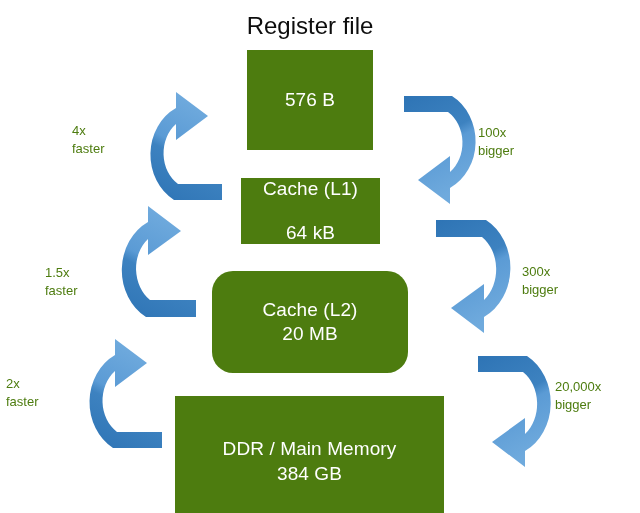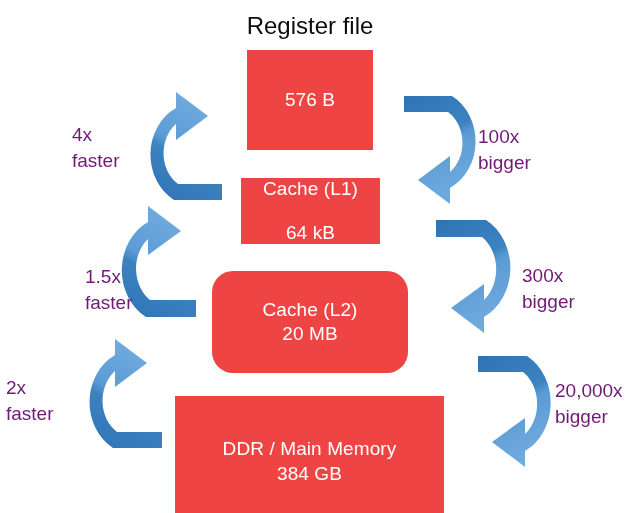"576 B" .mem-box { background: #ef4444 -> #4d7c0f }
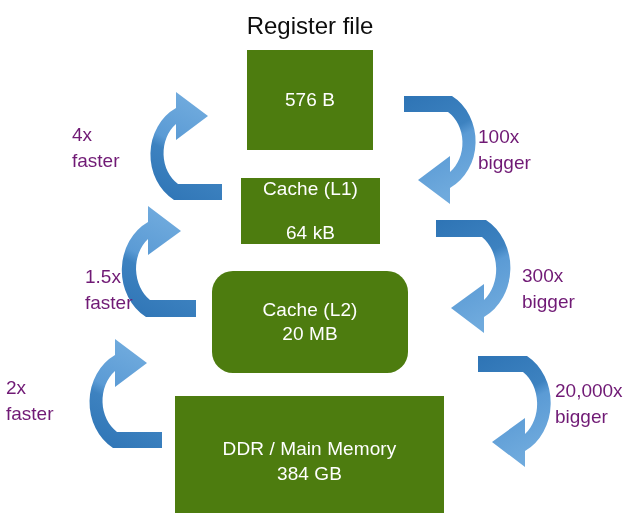"4x" .side-label { color: #701a75 -> #4d7c0f; font-size: 19px -> 13px }
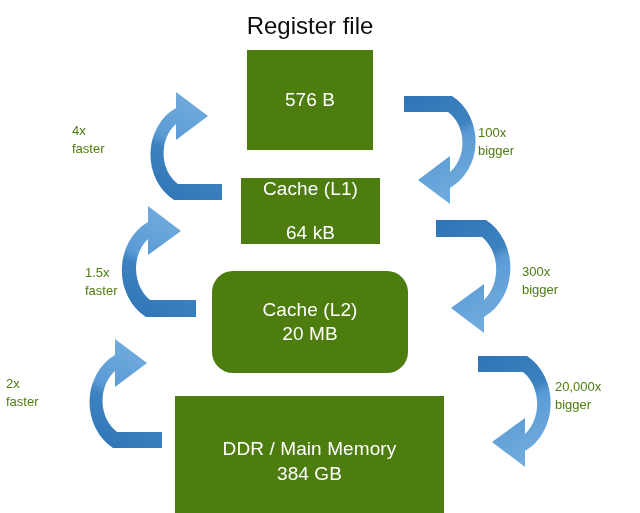"1.5x" #label-15x { margin-left: 40px -> none }
